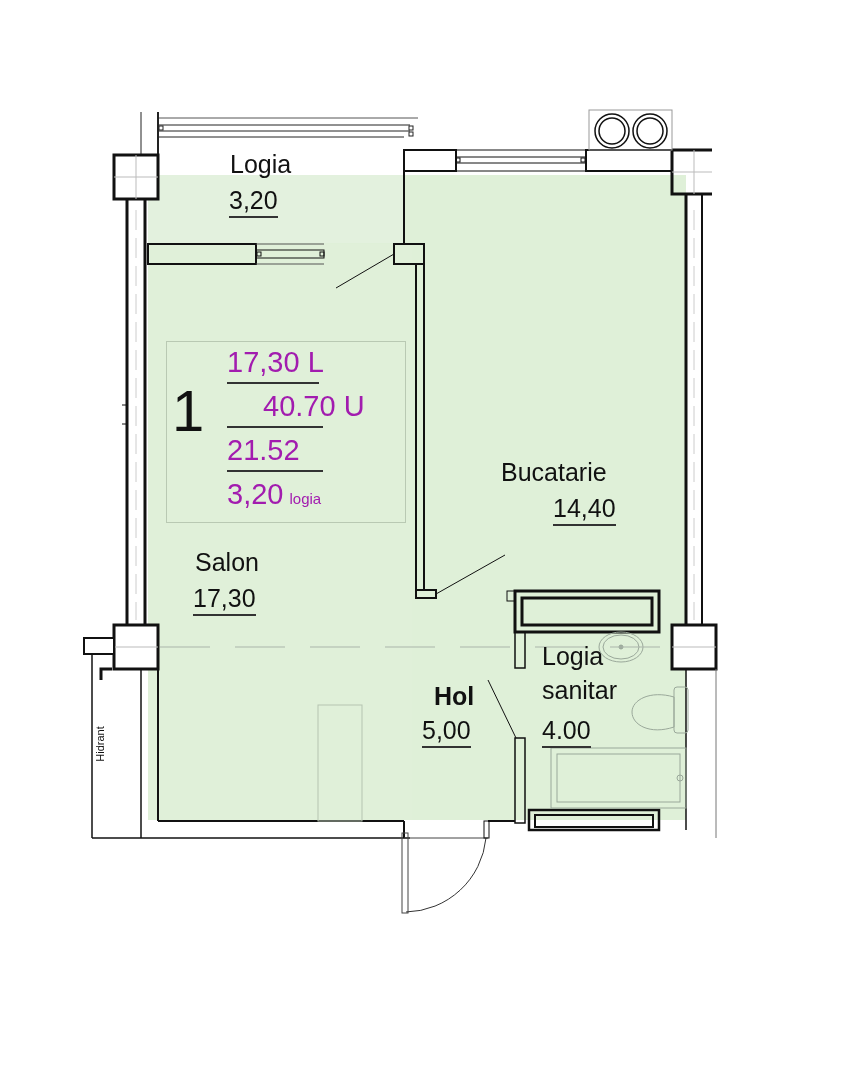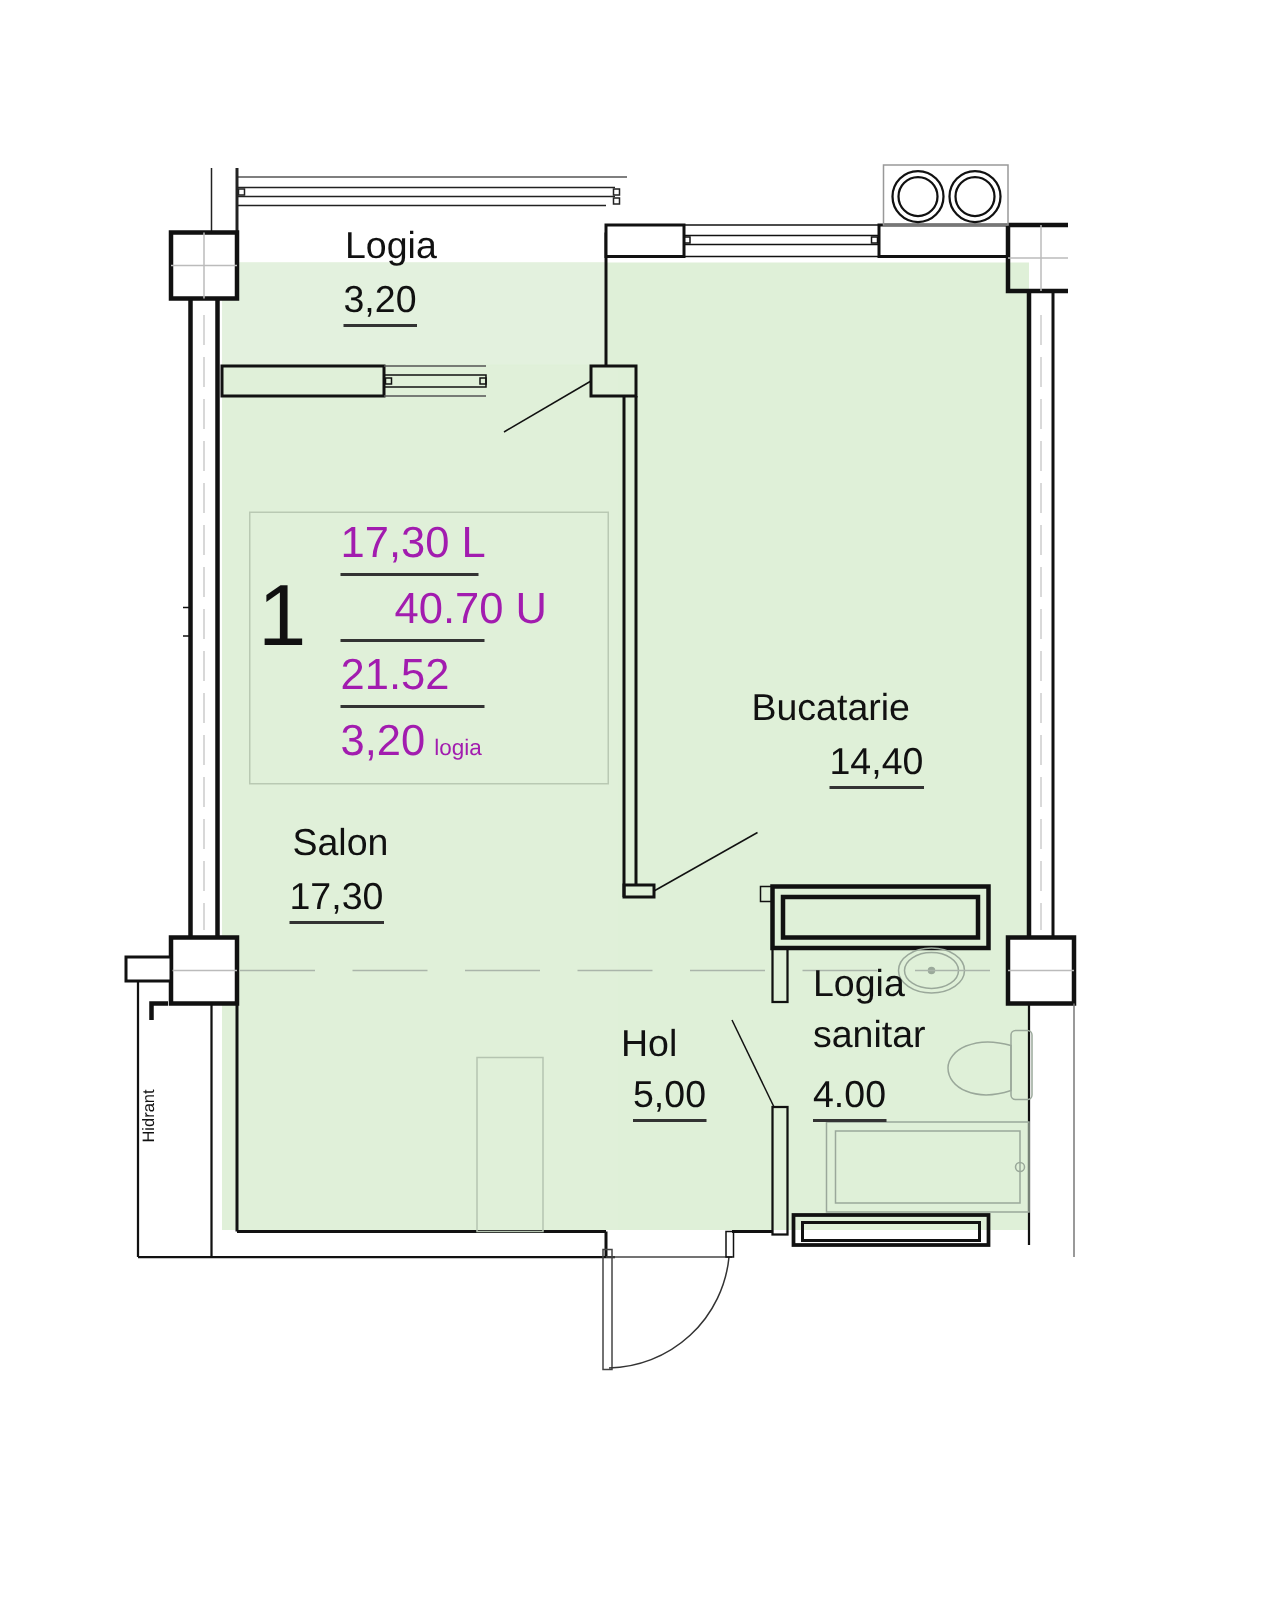"Hol" div.lbl { font-weight: none -> bold; left: 414px -> 434px }
